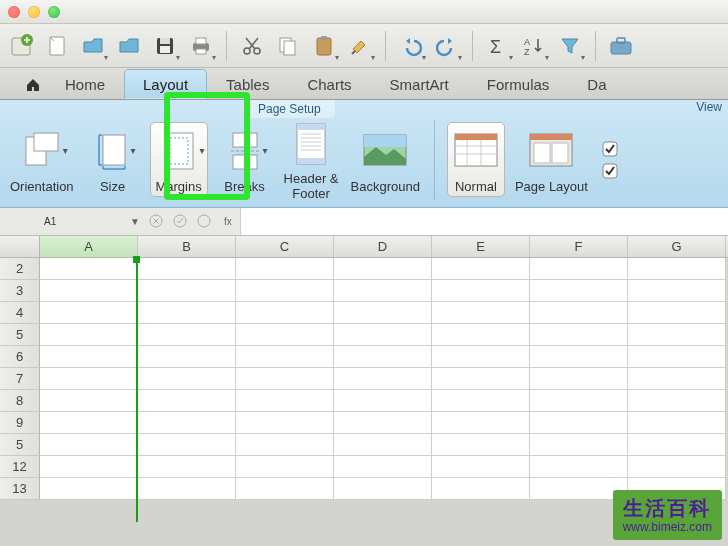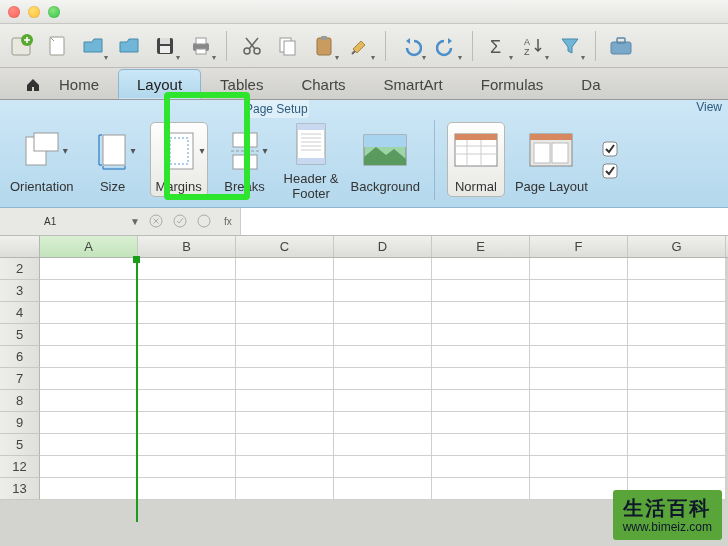"Home" .tab { gap: 18px -> 24px }
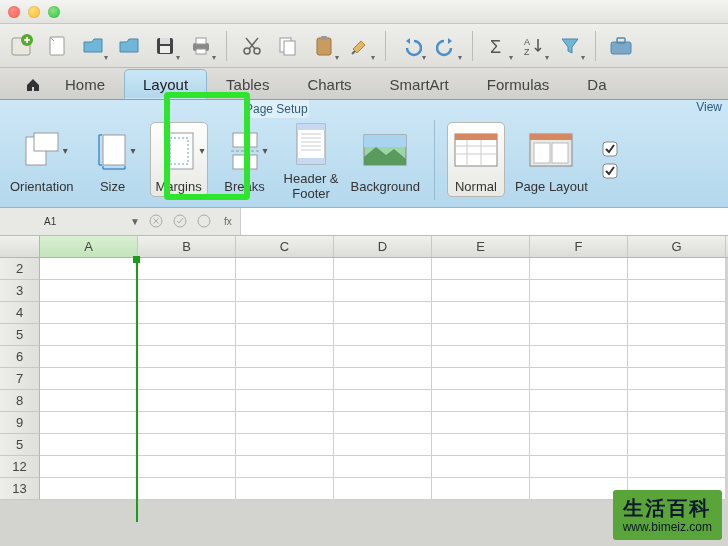"Page Setup" .group-label { padding: 2px 1px -> 2px 14px }
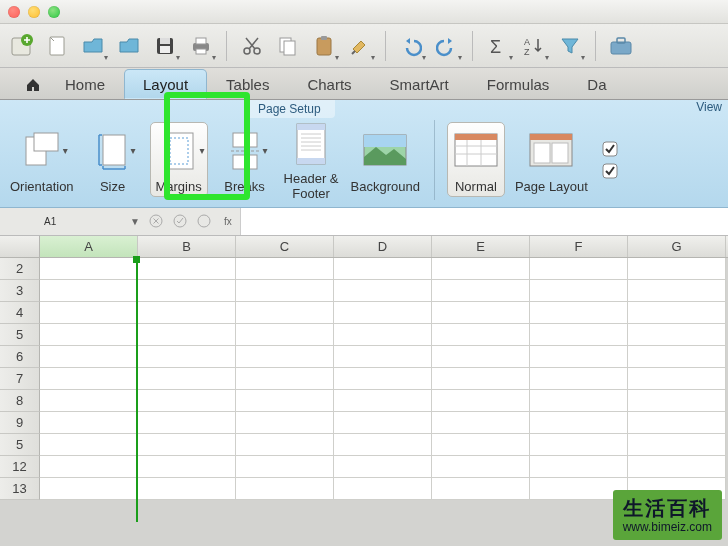"生活百科" .wm { color: #0f172a -> #4c1d95 }
